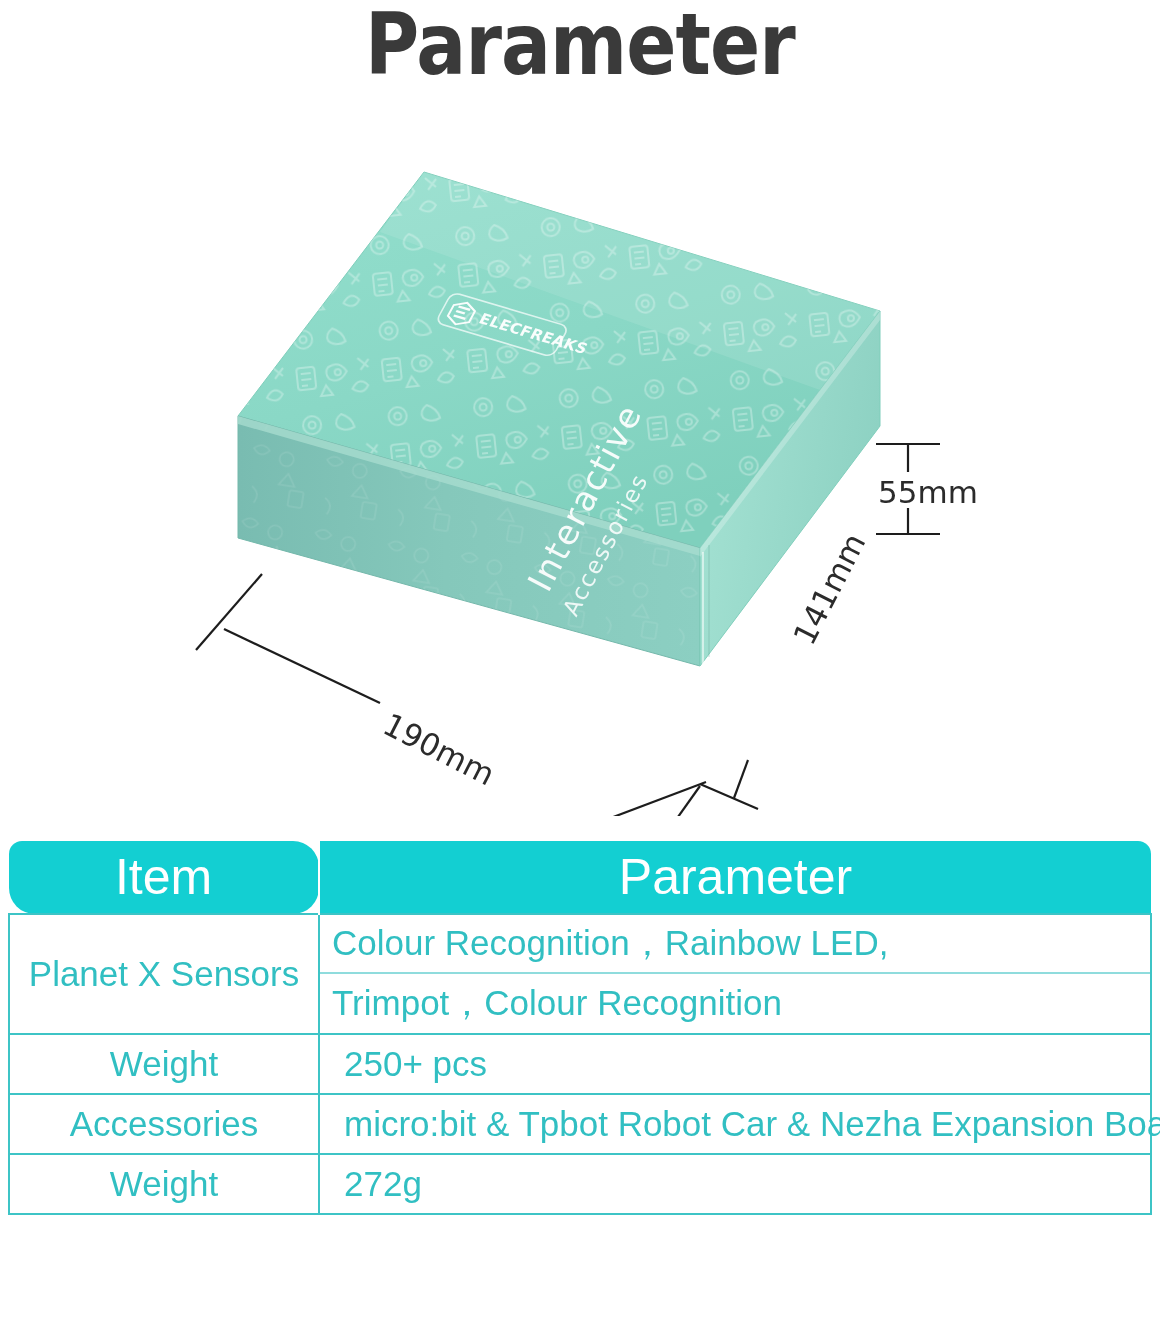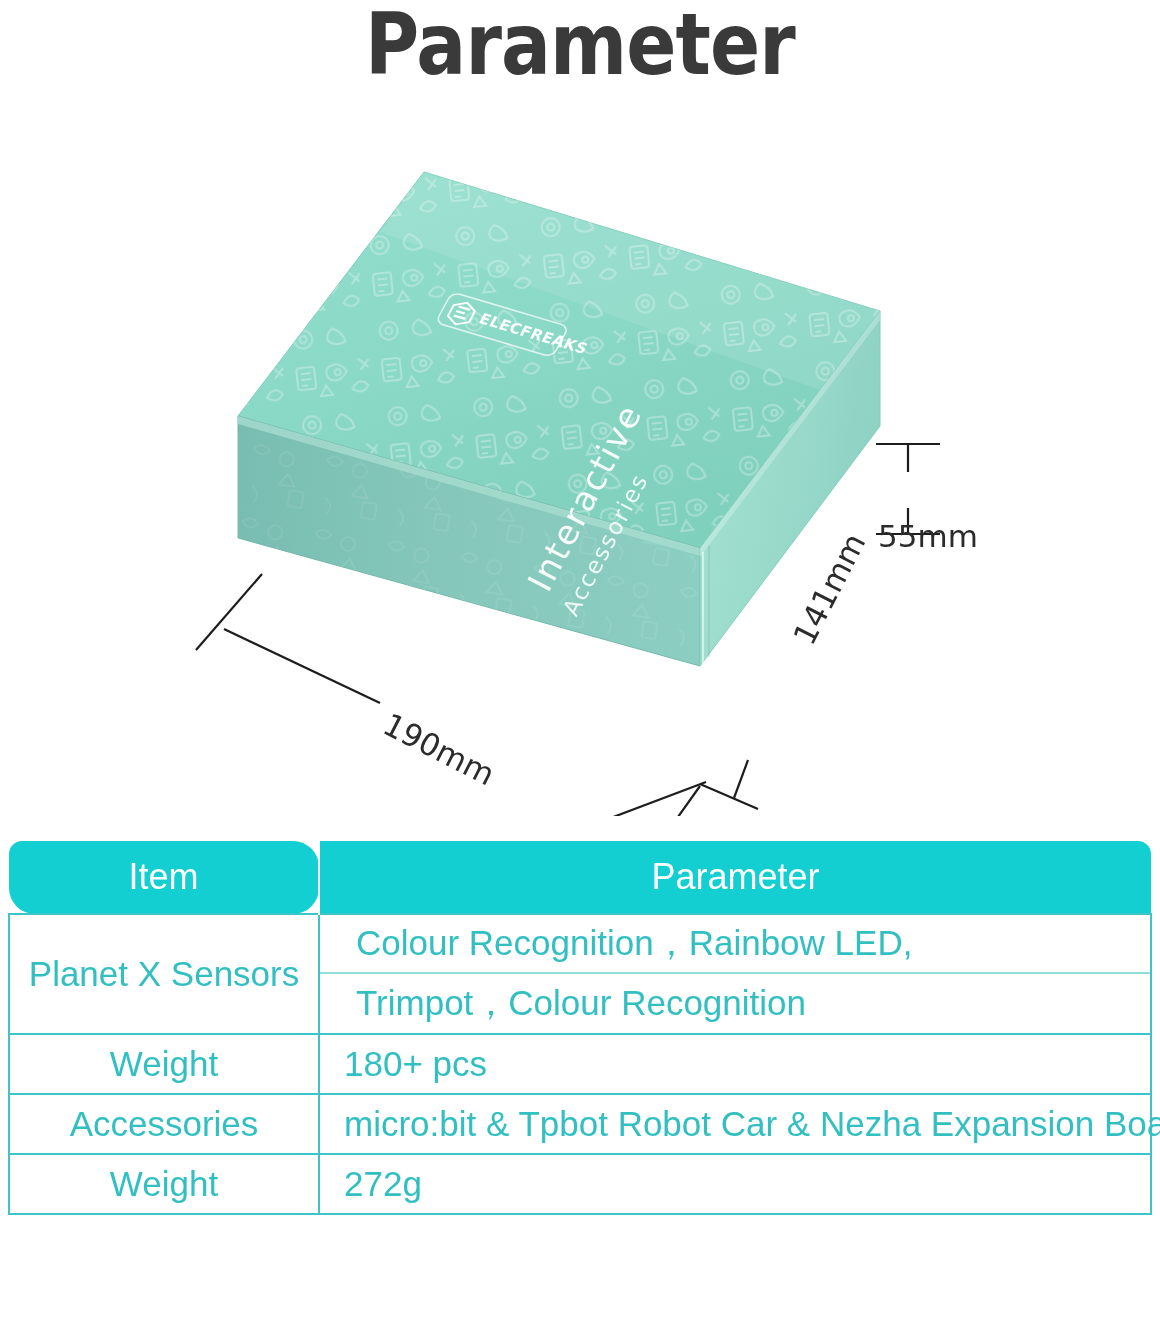"55mm" .dim-55 { margin-top: 44px -> none }
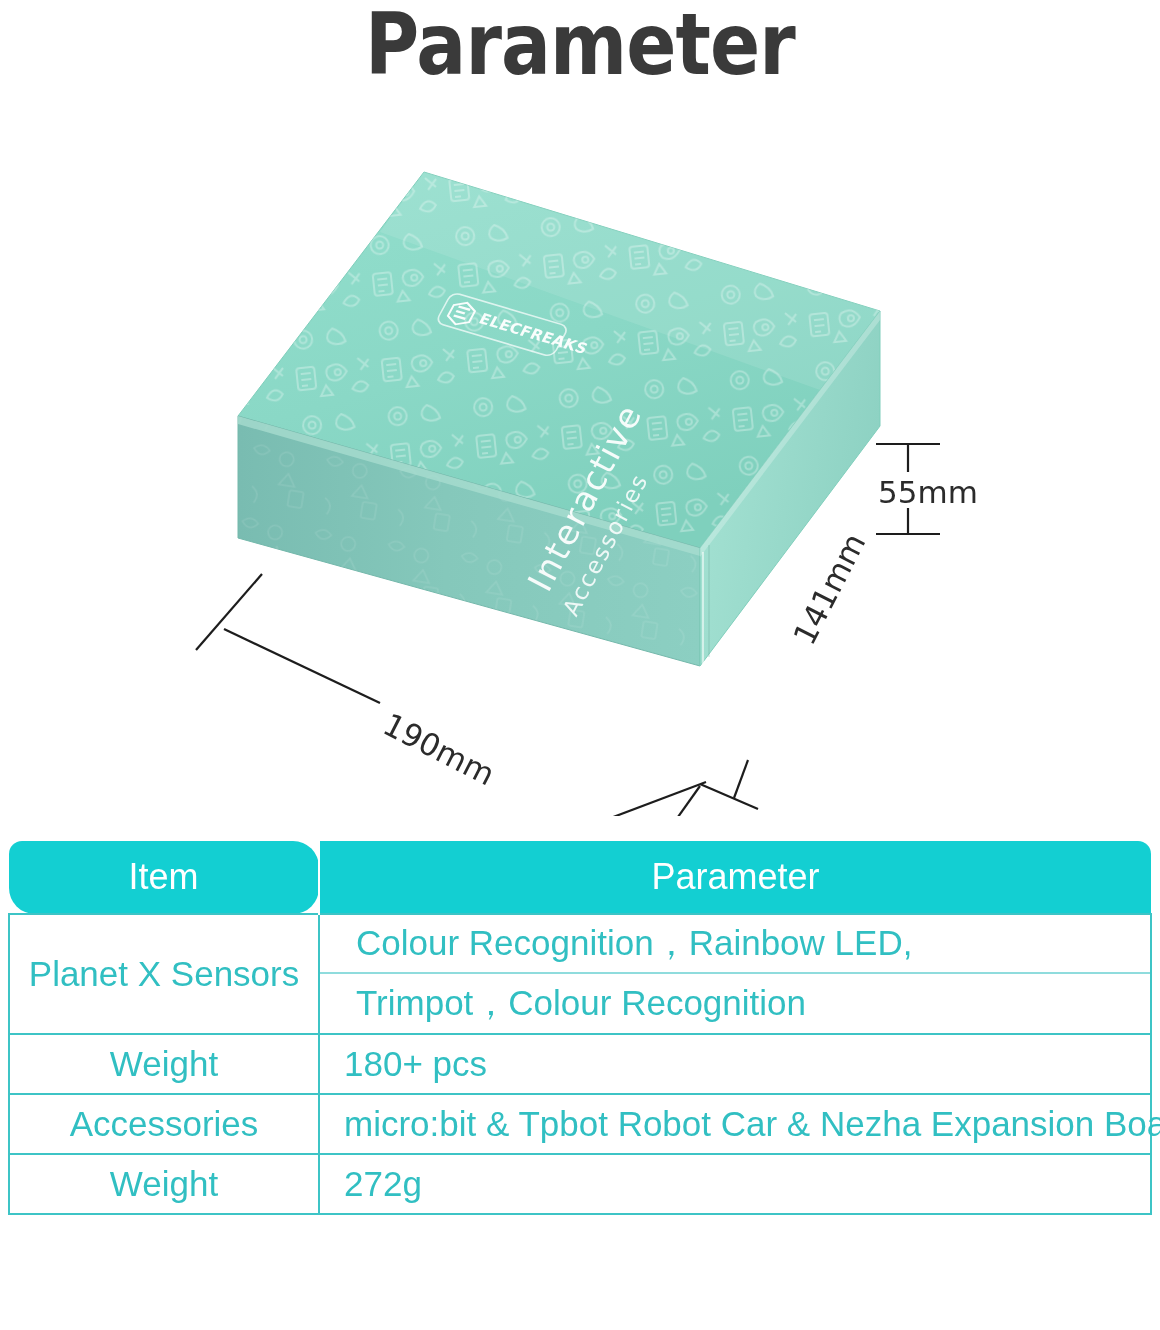"Item" .head-row th { font-size: 36px -> 50px }
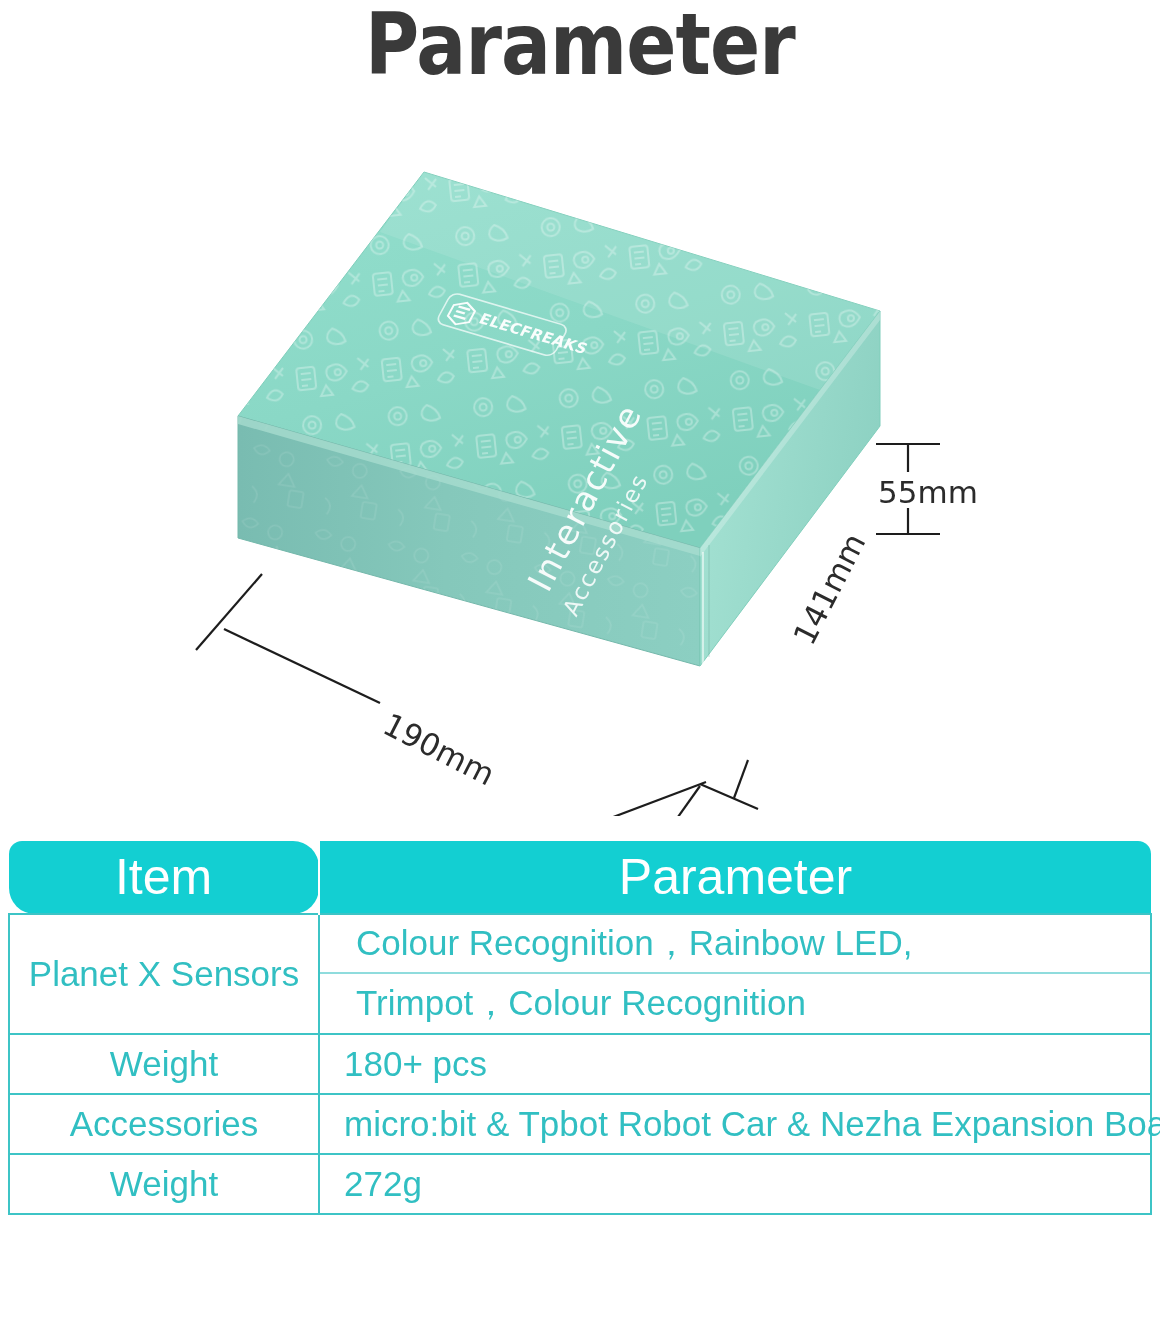"Colour Recognition，Rainbow LED," .sensor-line { padding-left: 36px -> 12px }
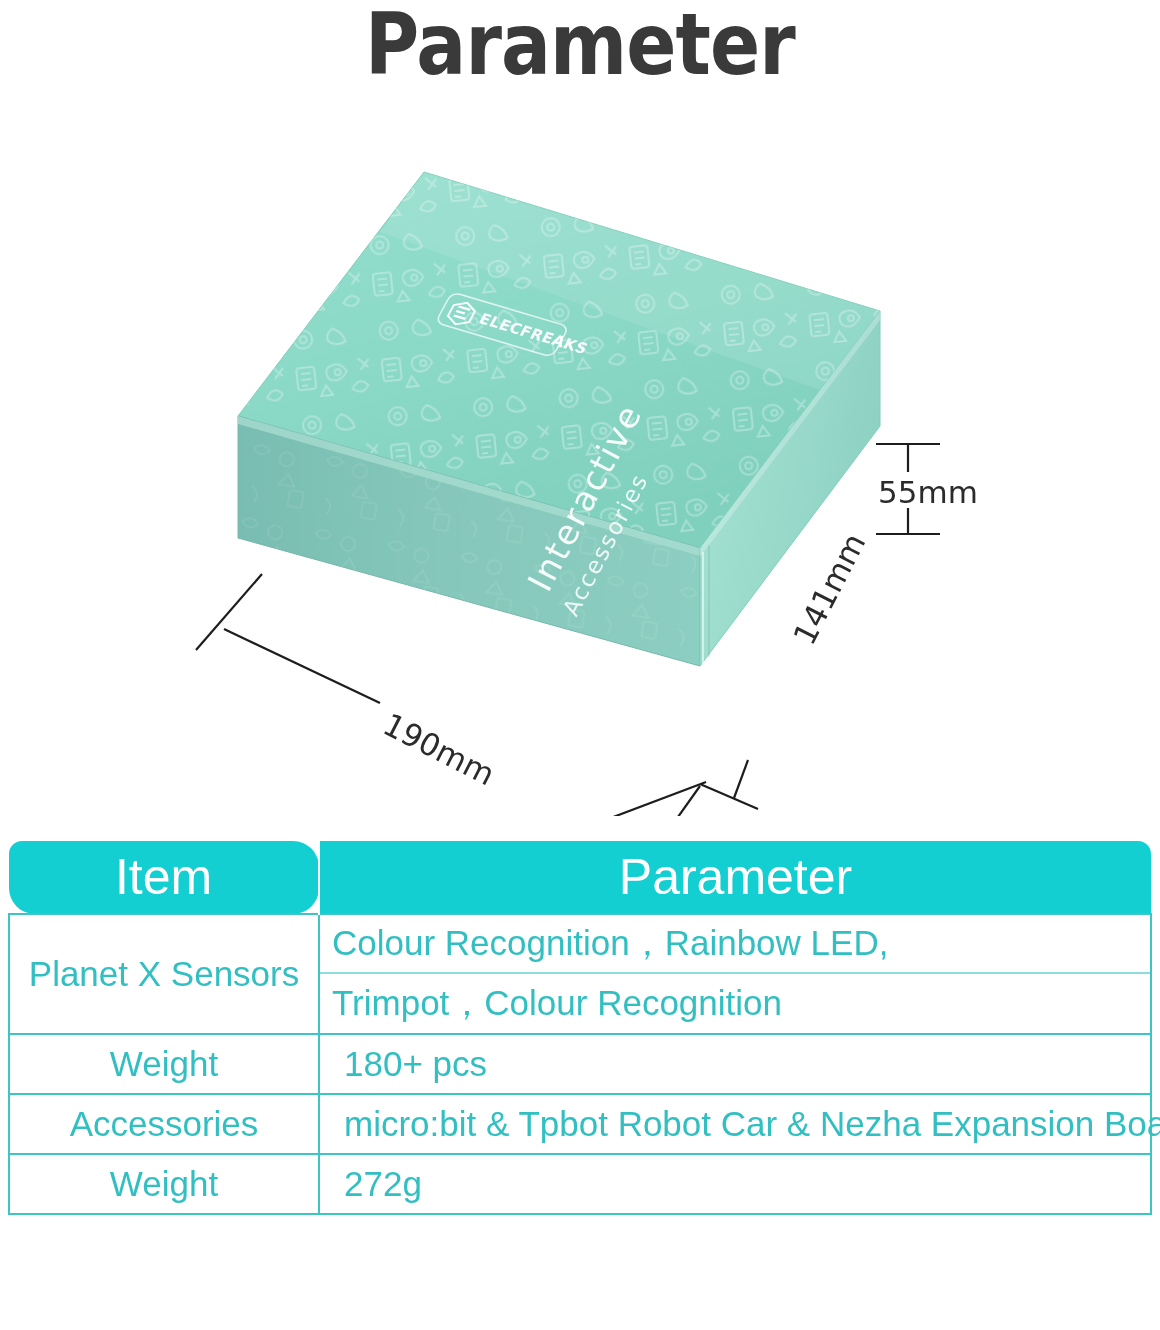"180+ pcs" td.col-param { text: 180+ -> 250+ }
